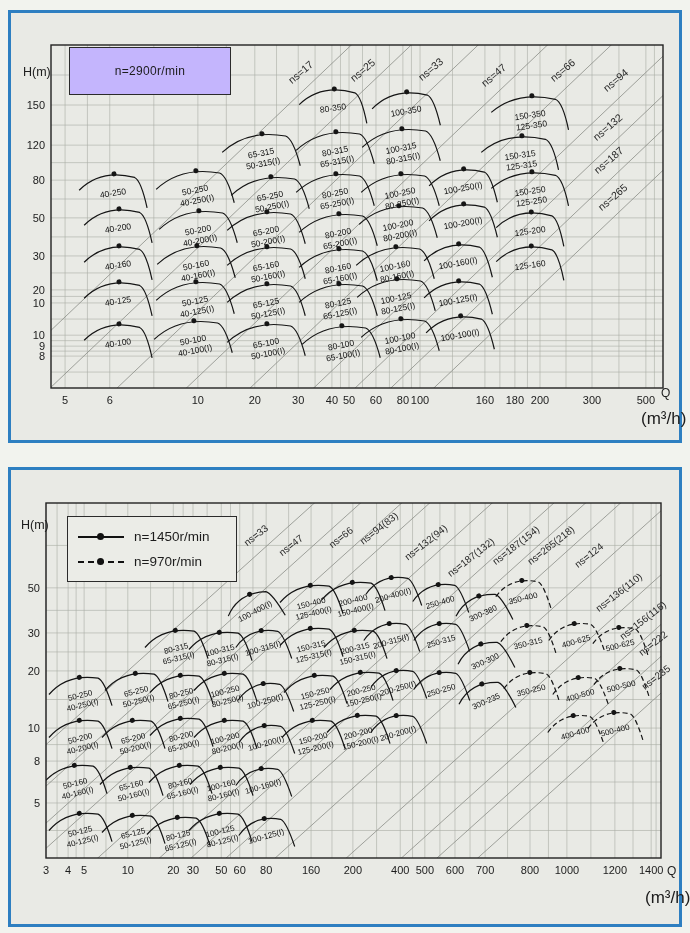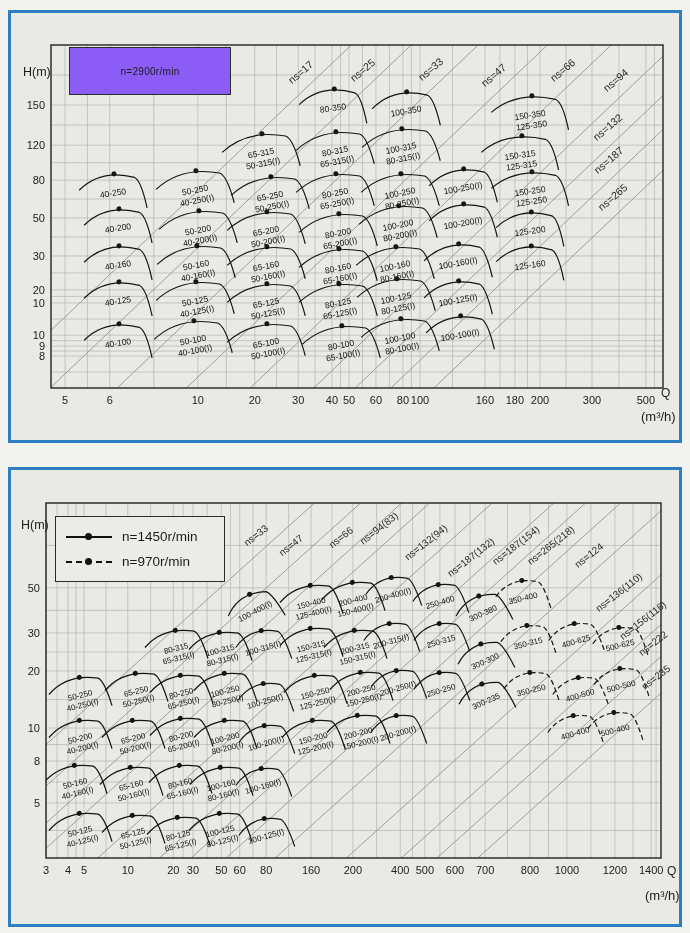"n=2900r/min" .title-box { background: #8b5cf6 -> #c4b5fd; font-size: 10px -> 12px }
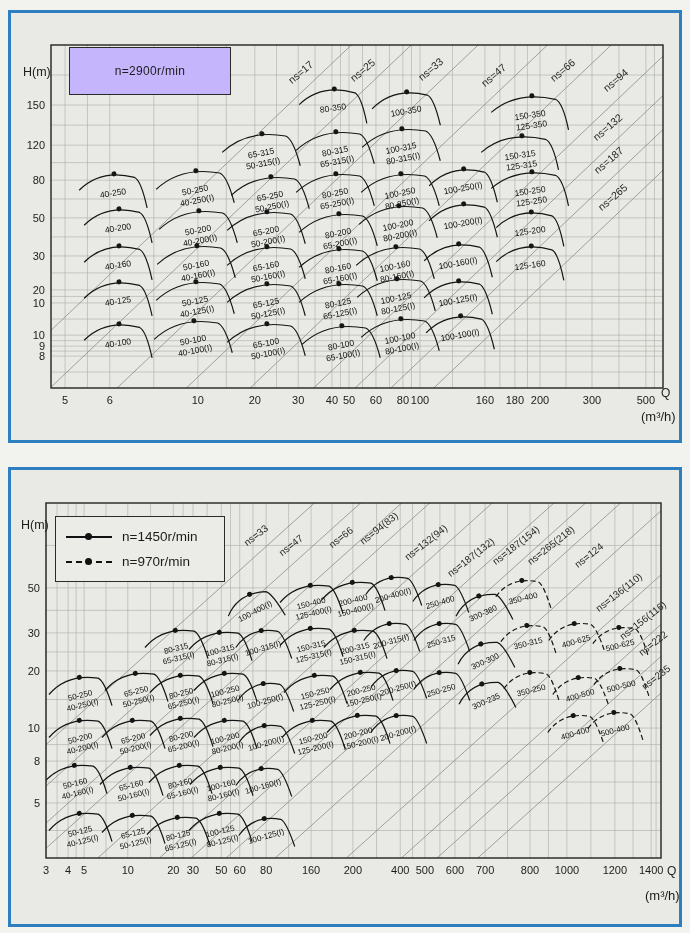"(m³/h)" .unit-label { font-size: 13px -> 17px }
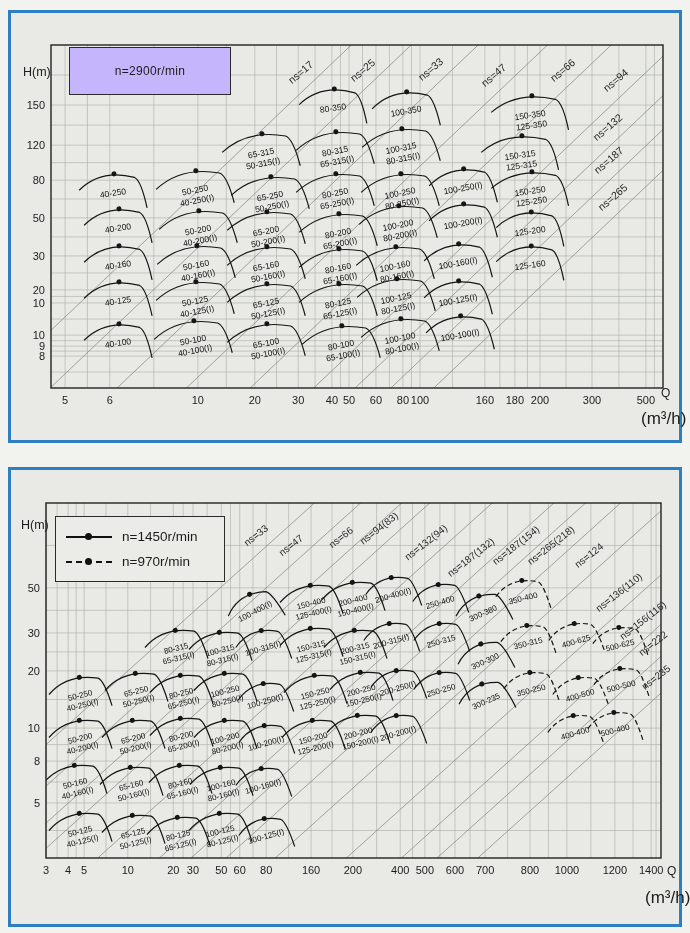"n=1450r/min" div.overlay { left: 44px -> 56px }
